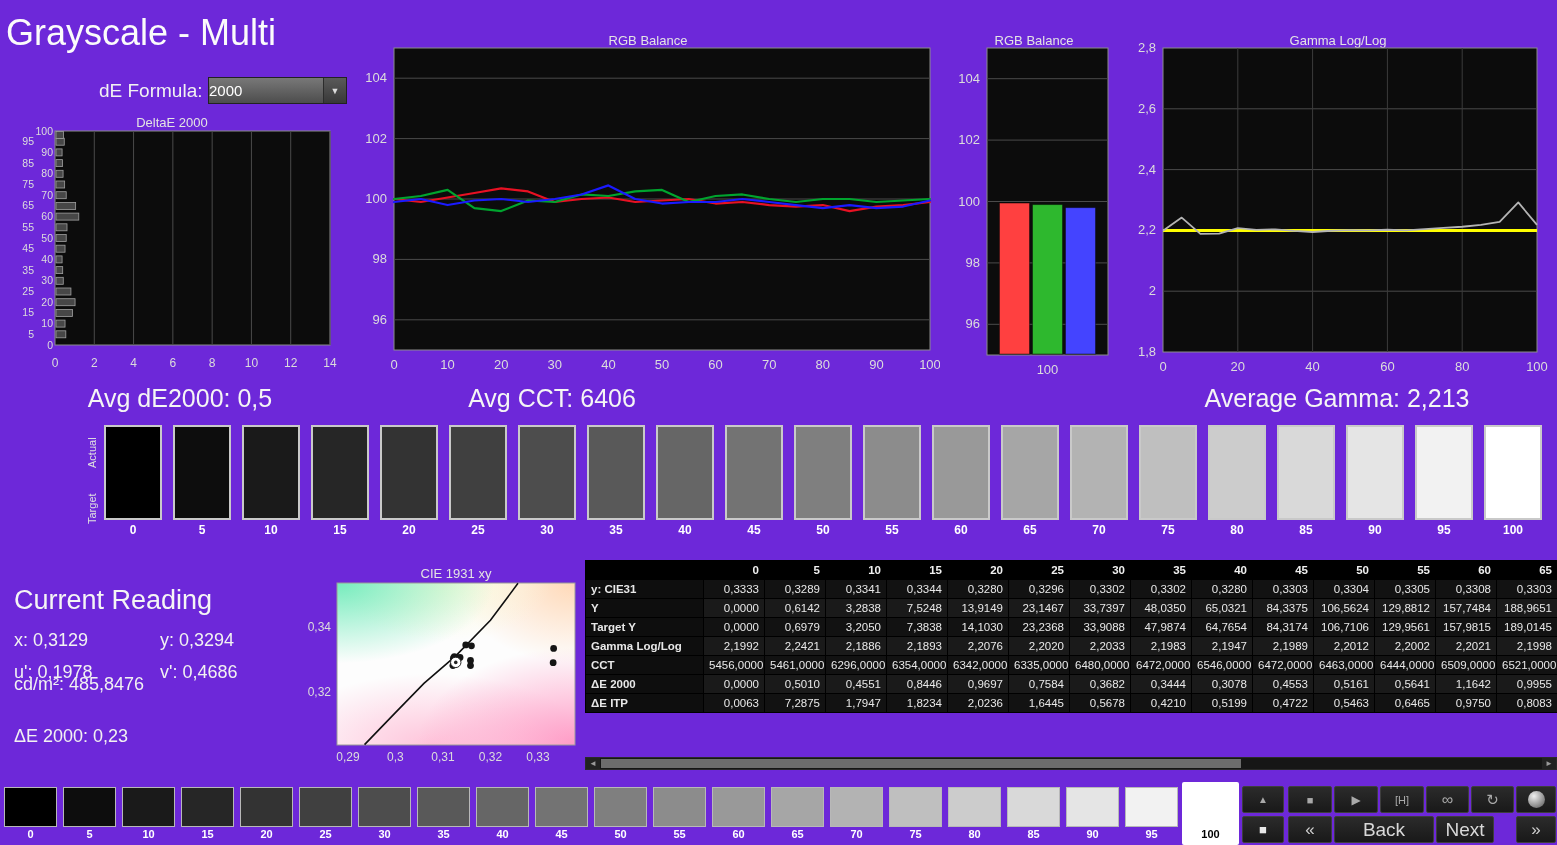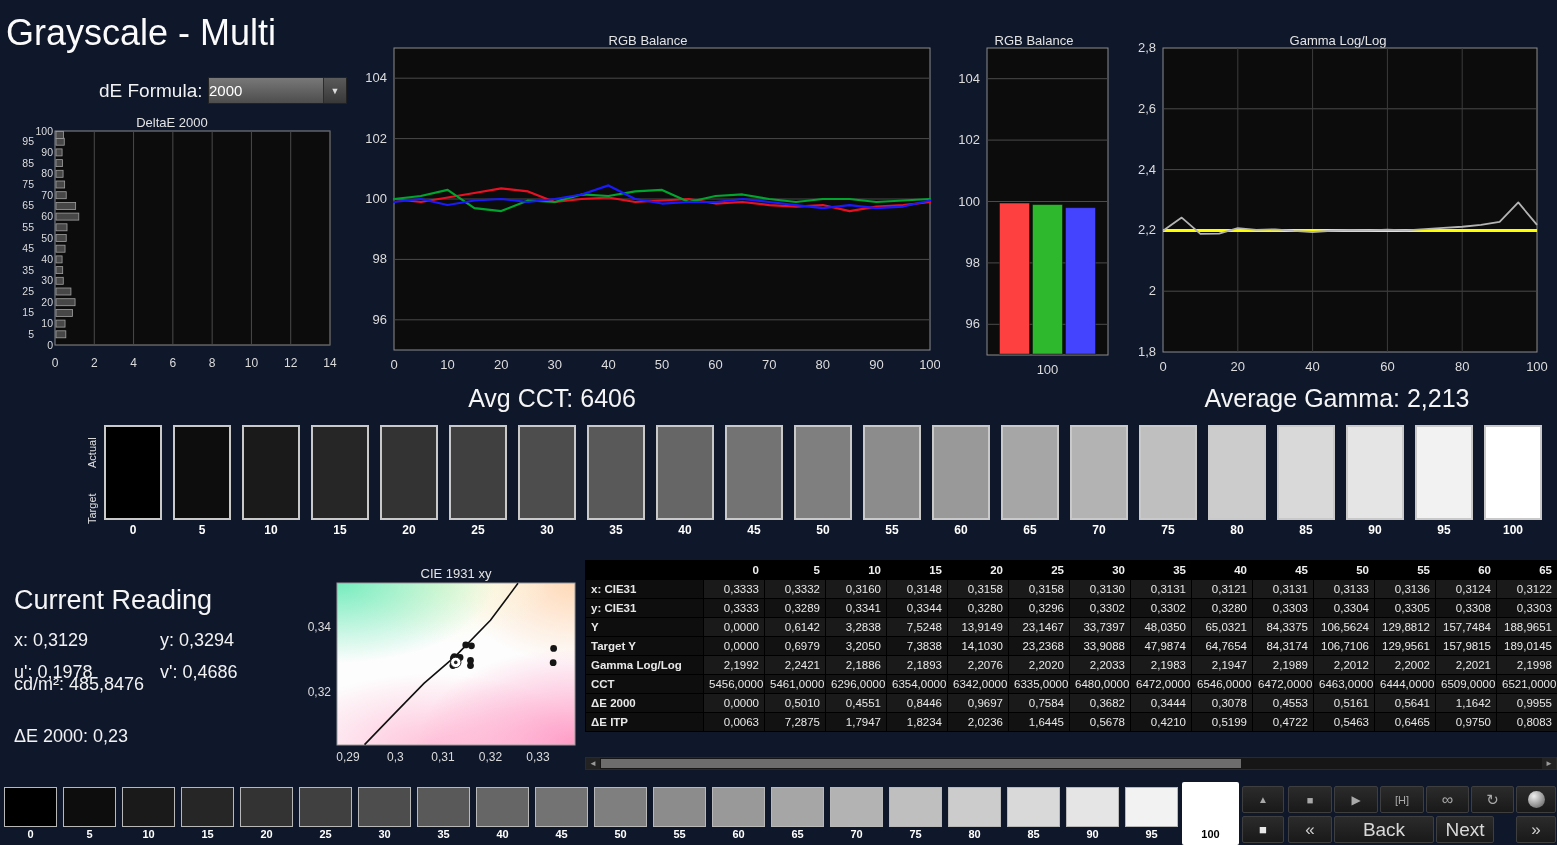"Grayscale - Multi" #app { background: #0f172a -> #6d28d9 }
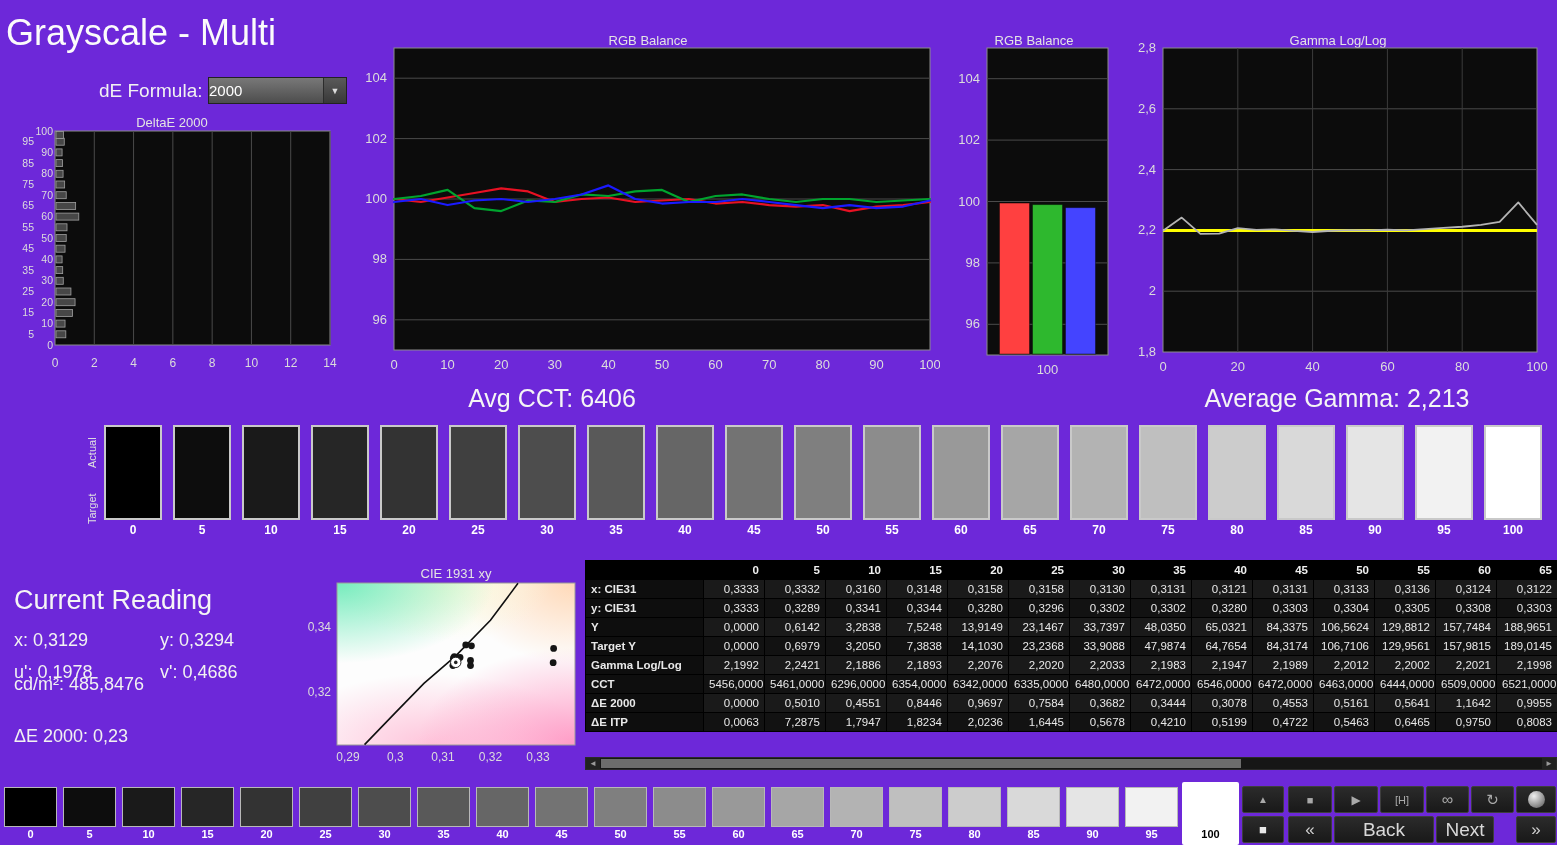"Avg dE2000: 0,5" div.stat { html: none -> <div>Avg dE2000: 0,5</div> }
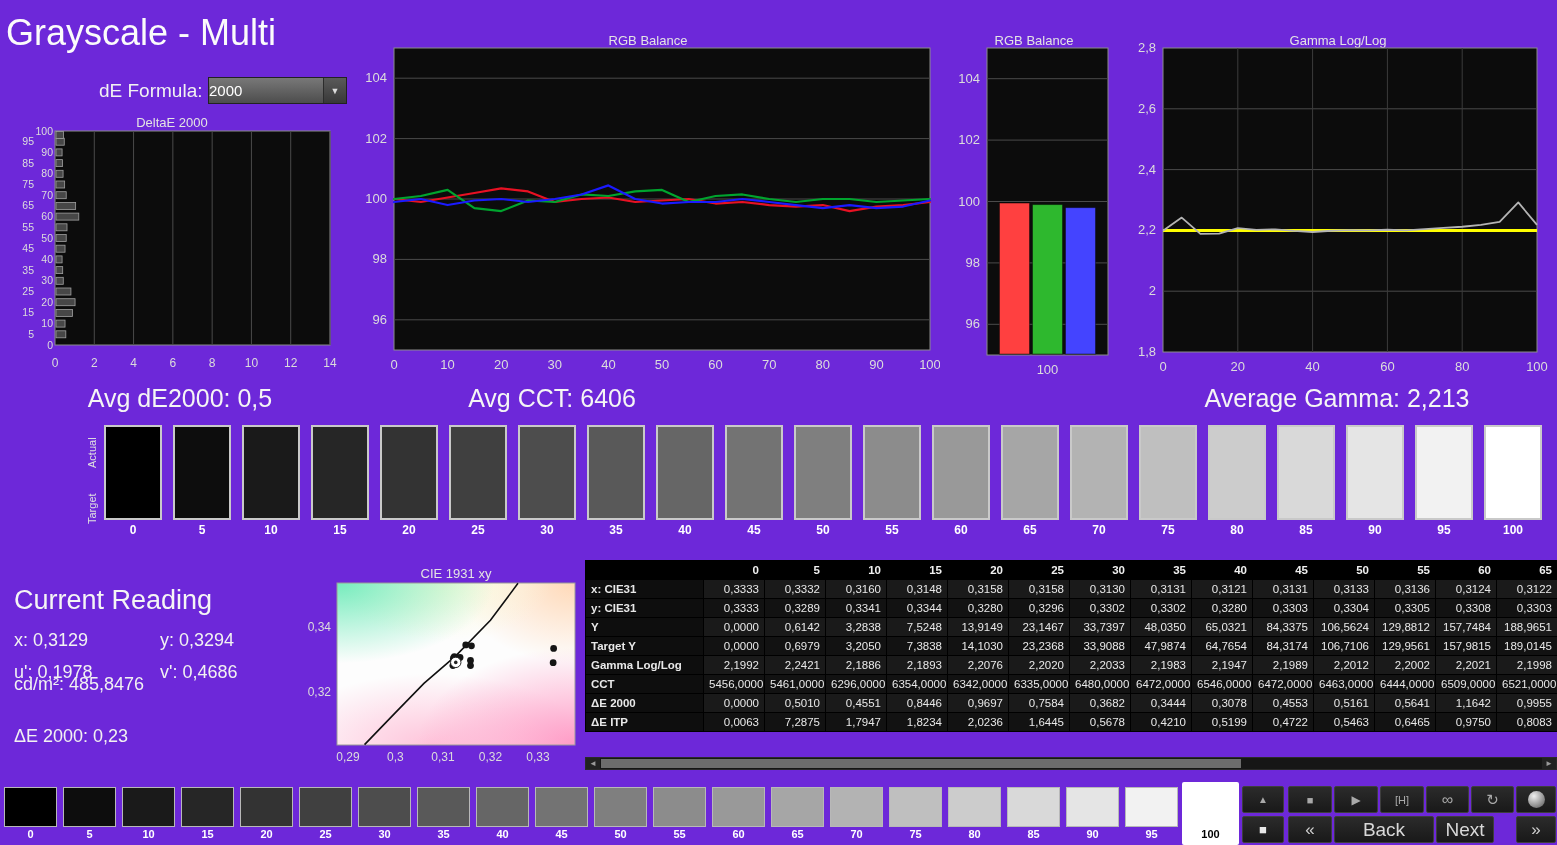"x: CIE31" tr.even { html: <tr> <th>x: CIE31</th> <td>0,3333</td> <td>0,3332</td> <td>0,3160</td> <td>0,3148</td> <td>0,3158</td> <td>0,3158</td> <td>0,3130</td> <td>0,3131</td> <td>0,3121</td> <td>0,3131</td> <td>0,3133</td> <td>0,3136</td> <td>0,3124</td> <td>0,3122</td> </tr> -> none }
